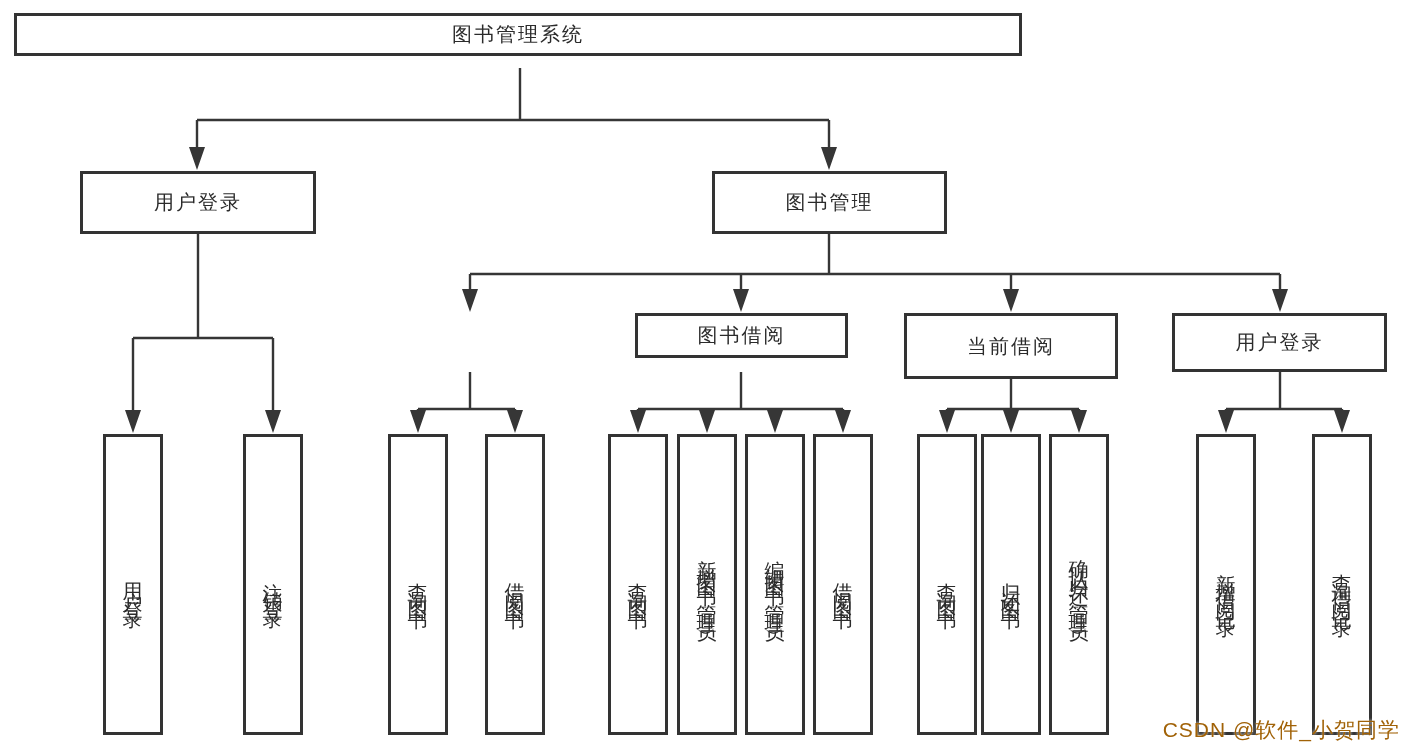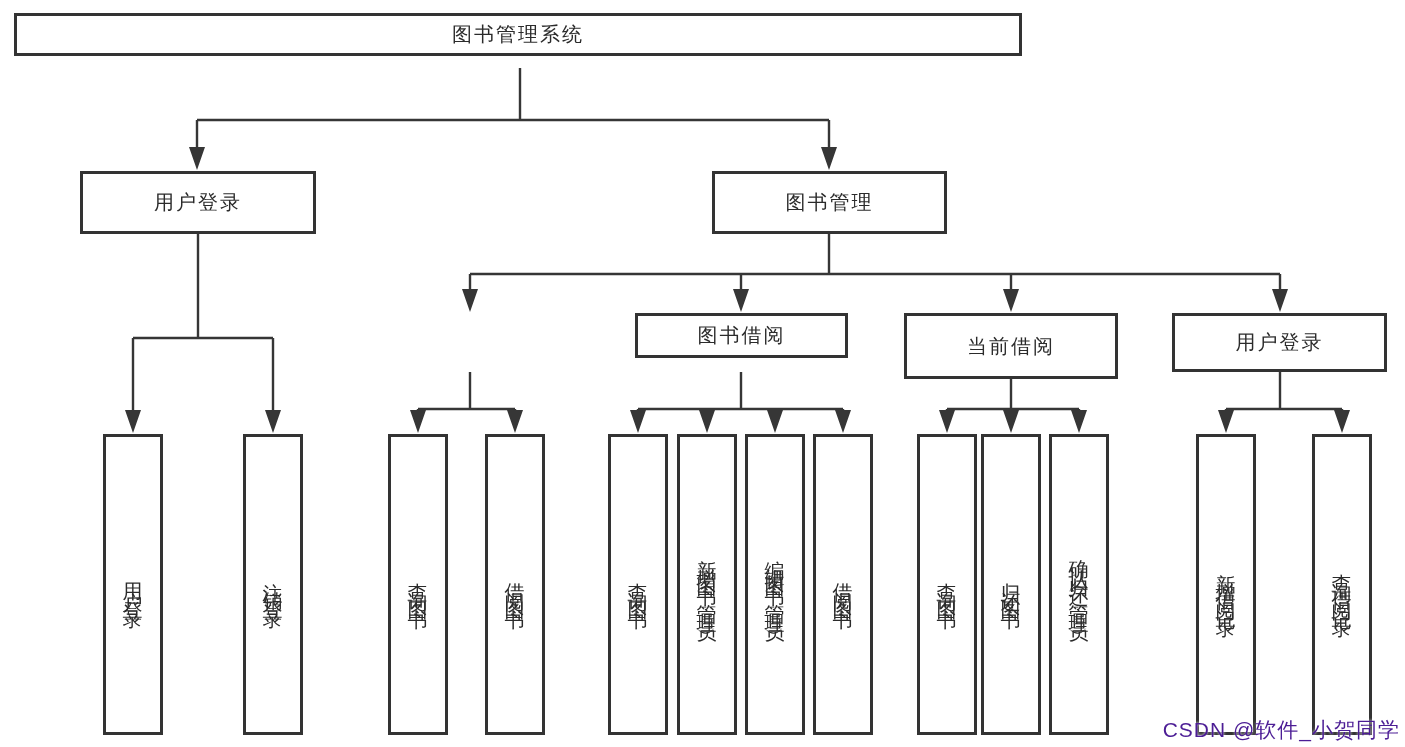"CSDN @软件_小贺同学" .watermark { color: #4c1d95 -> #a16207 }
